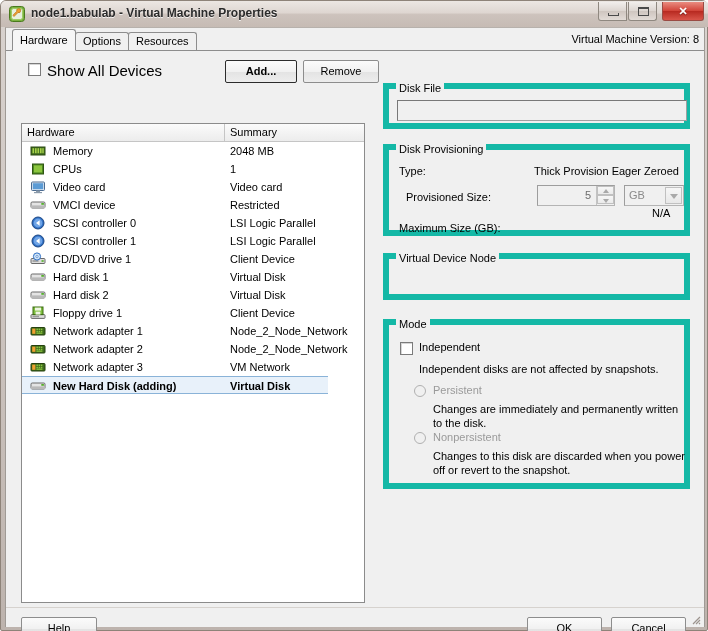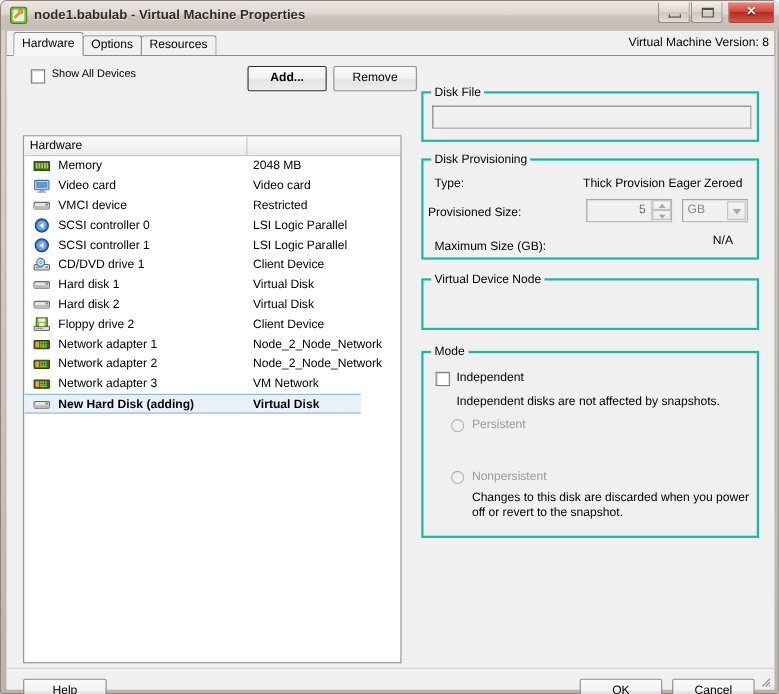"Show All Devices" #show-all-label { font-size: 10px -> 15px }
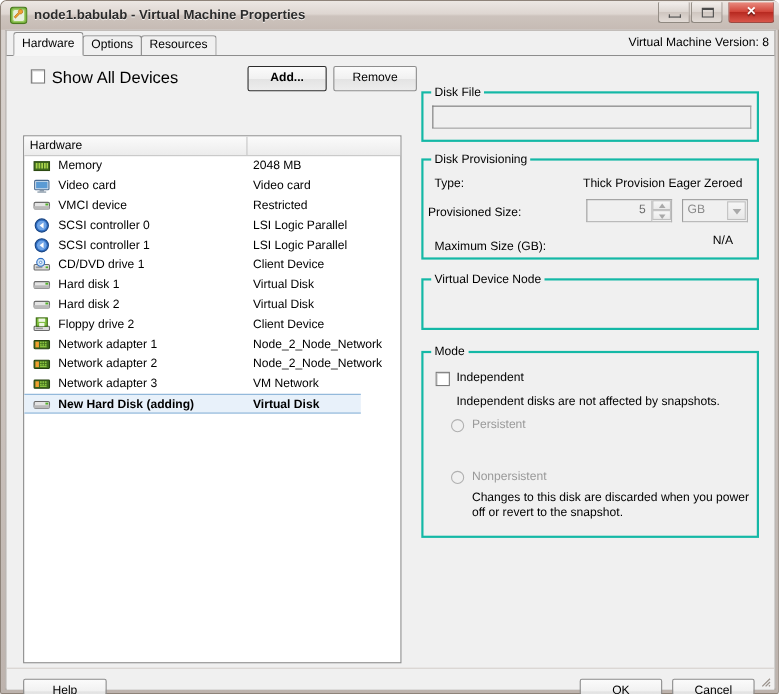"Disk File" .groupbox { border: 2px solid #14b8a6 -> 6px solid #14b8a6 }
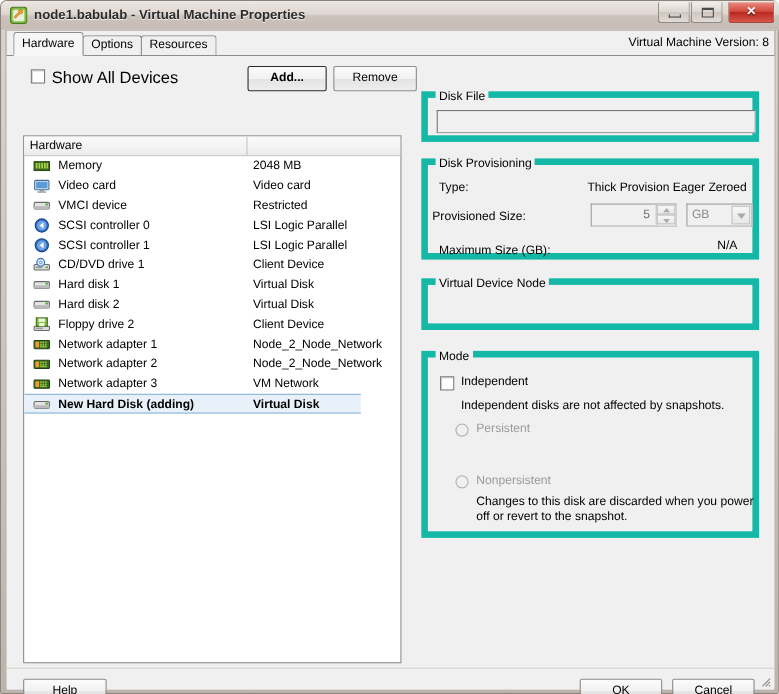"Summary" div.hdr-cell { html: none -> <div>Summary</div> }
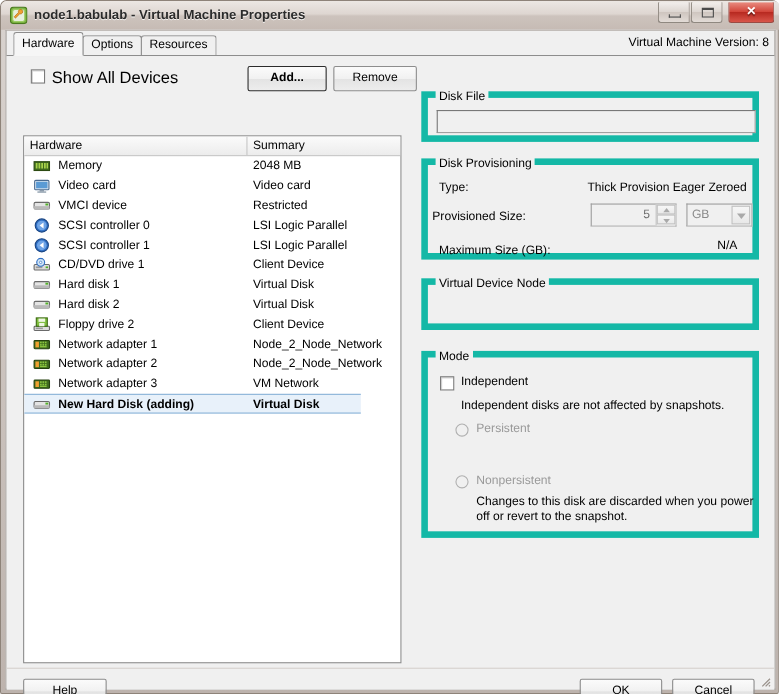"CPUs" div.hw-row { html: none -> <div> <svg> <rect></rect> <rect></rect> </svg> <span>CPUs</span> <span>1</span> </div> }
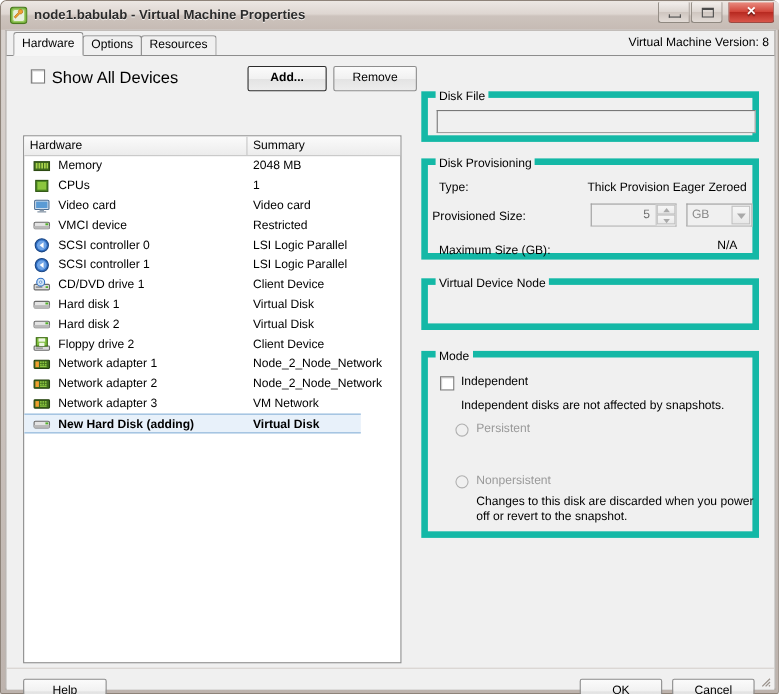"Provisioned Size:" #lbl-prov { left: 4px -> 17px }
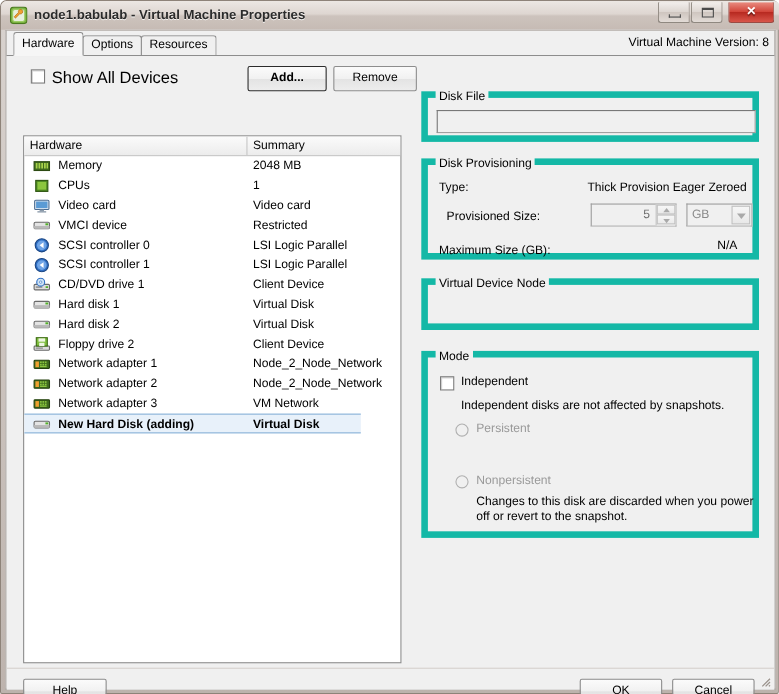"N/A" #val-max { top: 66px -> 56px }
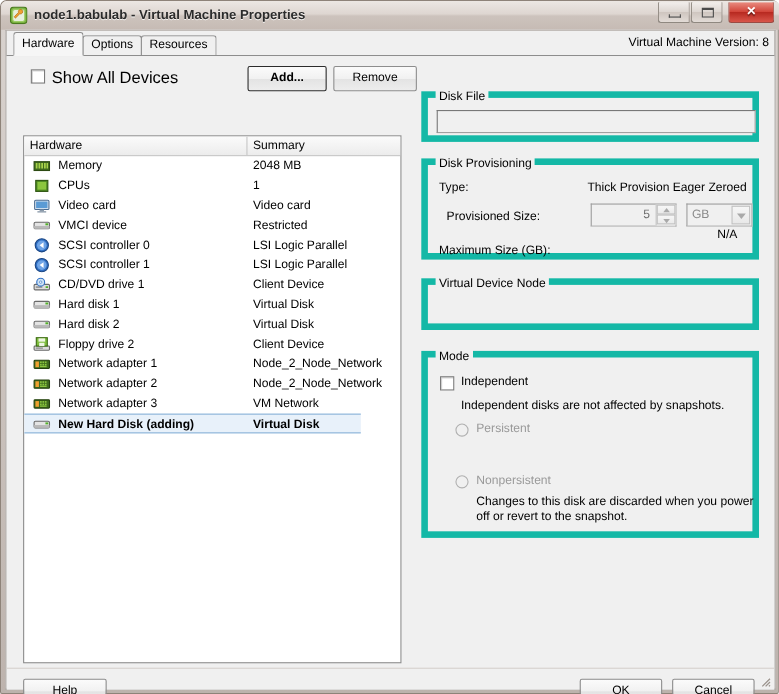"Floppy drive 2" span.hw-name { text: 2 -> 1 }
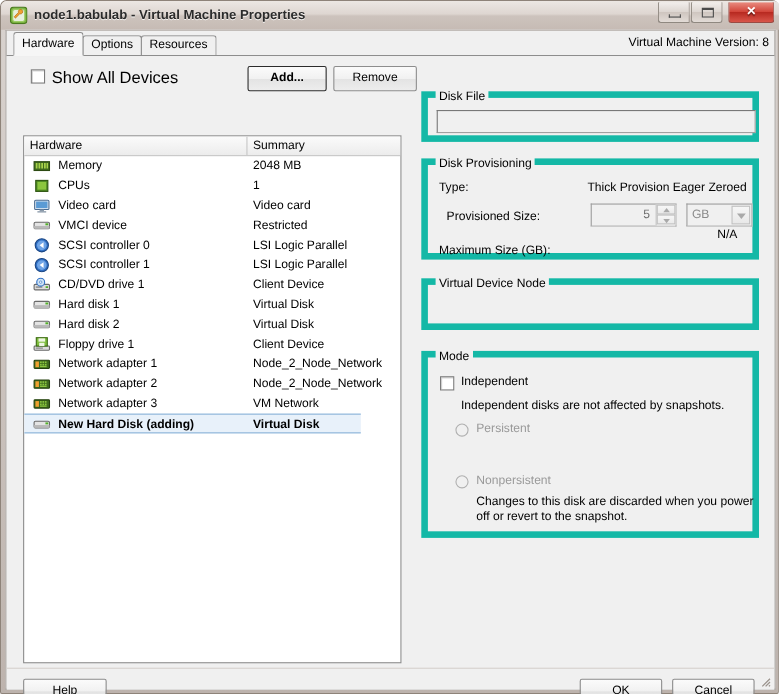"Changes are immediately and permanently" span.lbl { html: none -> <span>Changes are immediately and permanently written to the disk.</span> }
